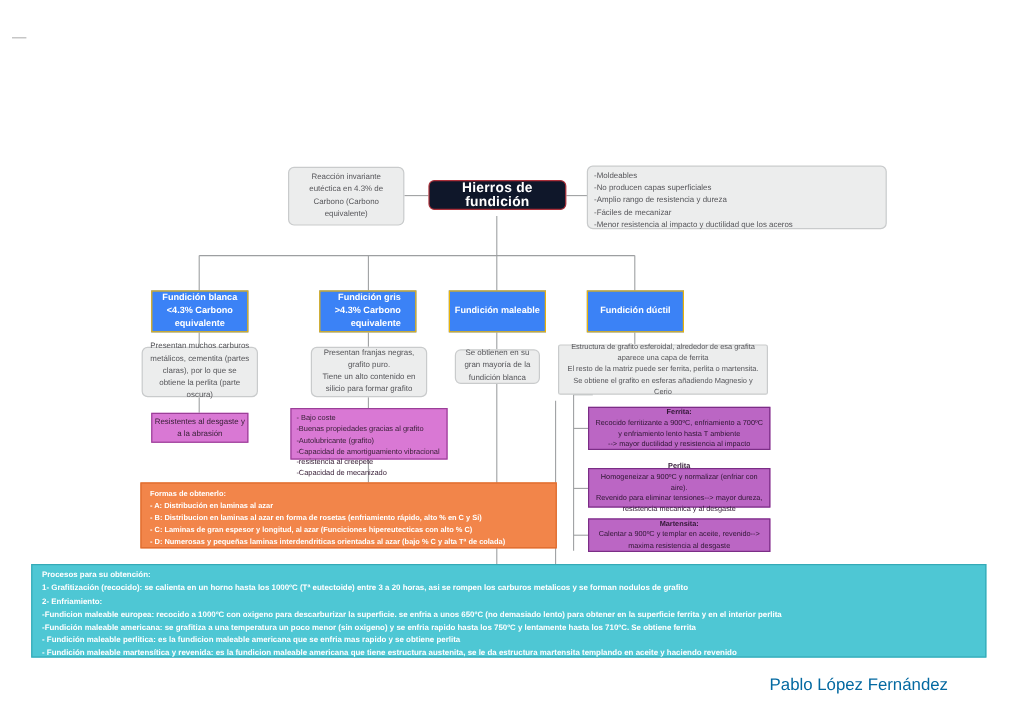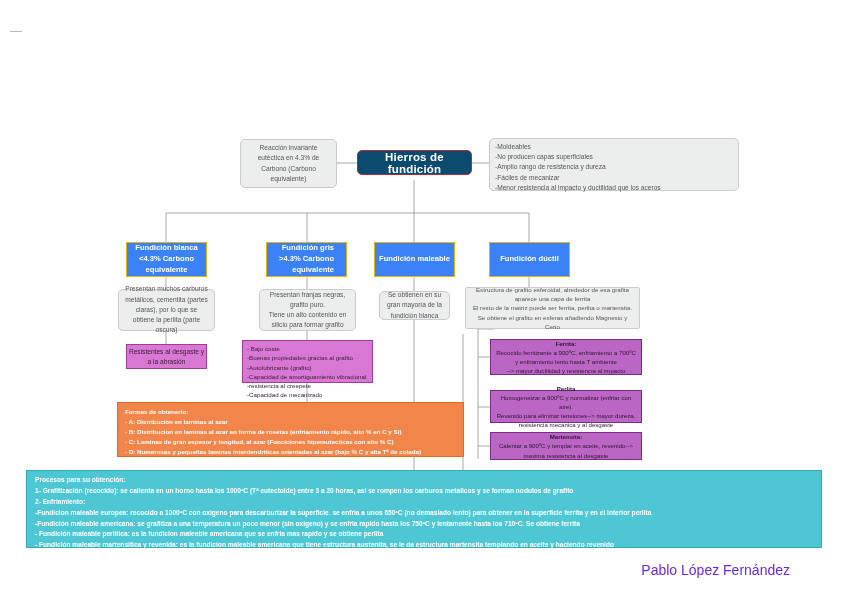"Hierros de fundición" .red { background: #0c4a6e -> #0f172a }
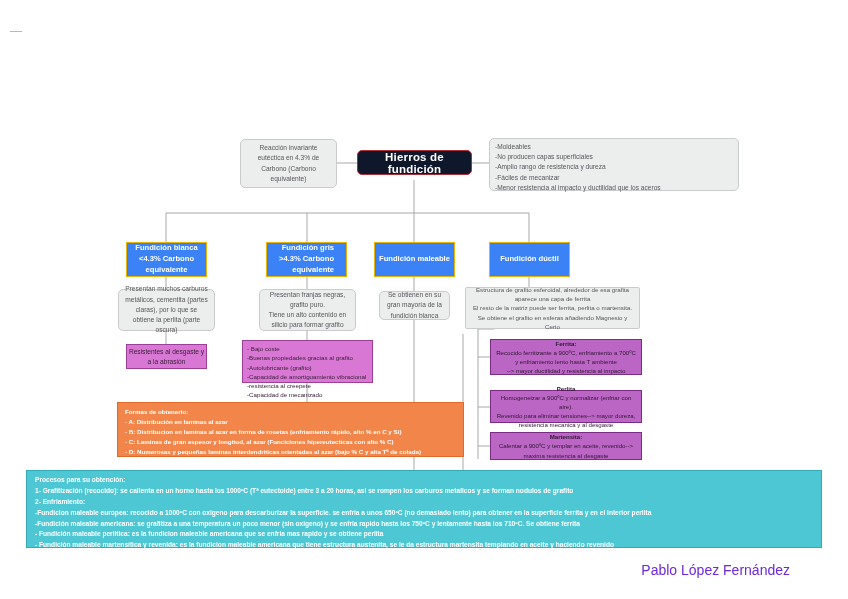"Pablo López Fernández" .footer { color: #6d28d9 -> #0369a1 }
